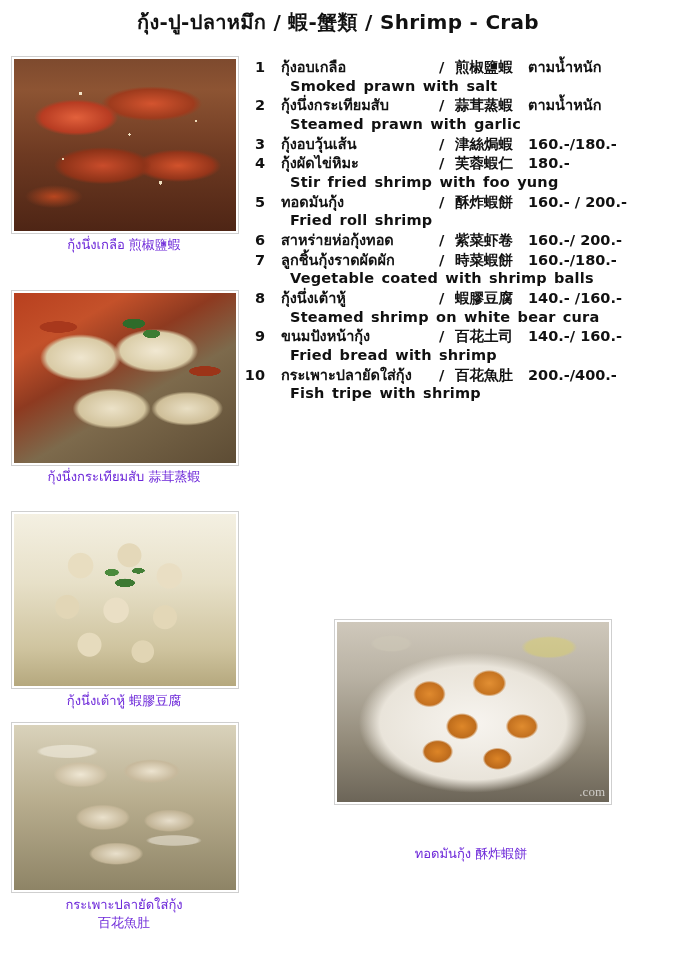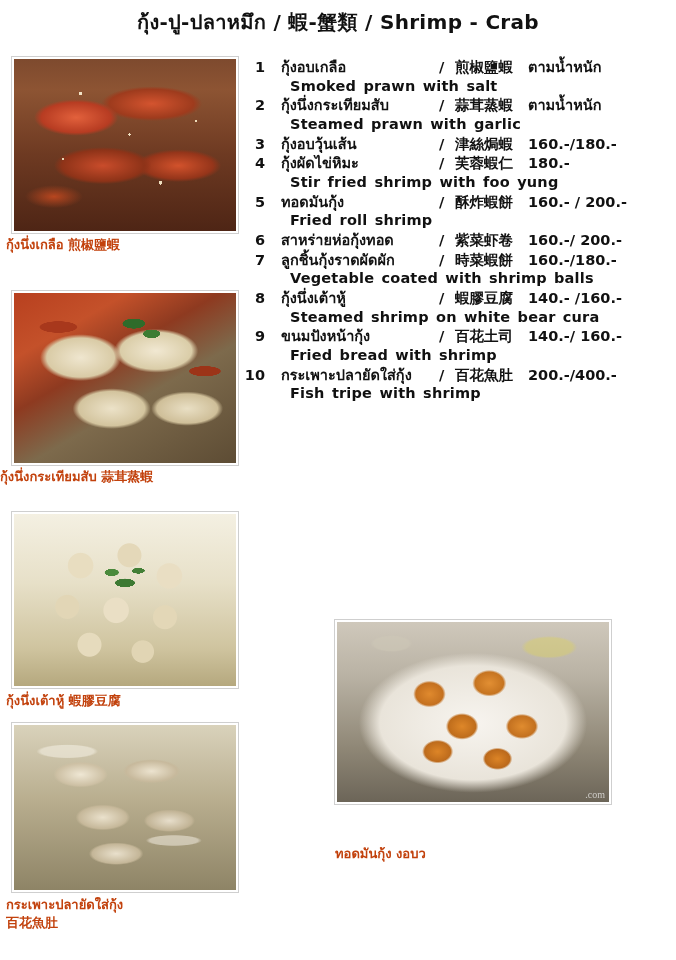"กุ้งนึ่งเกลือ 煎椒鹽蝦" .photo-caption { color: #c2410c -> #6d28d9; font-weight: bold -> normal; text-align: left -> center }
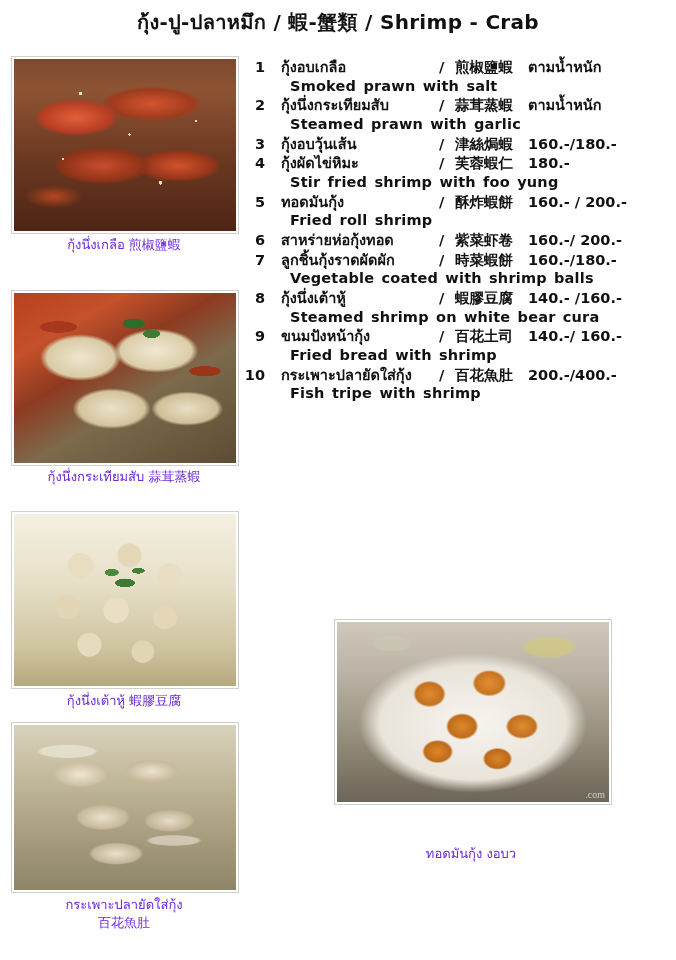".com" .watermark { font-size: 10px -> 13px }
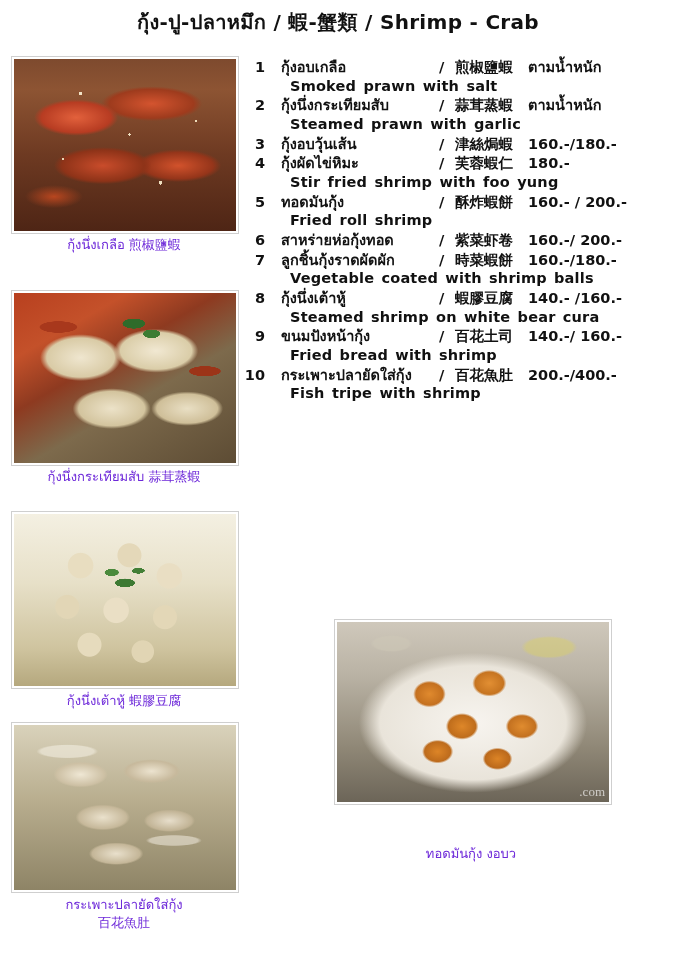"ทอดมันกุ้ง งอบว" div.photo-caption { text: งอบว -> 酥炸蝦餅 }
